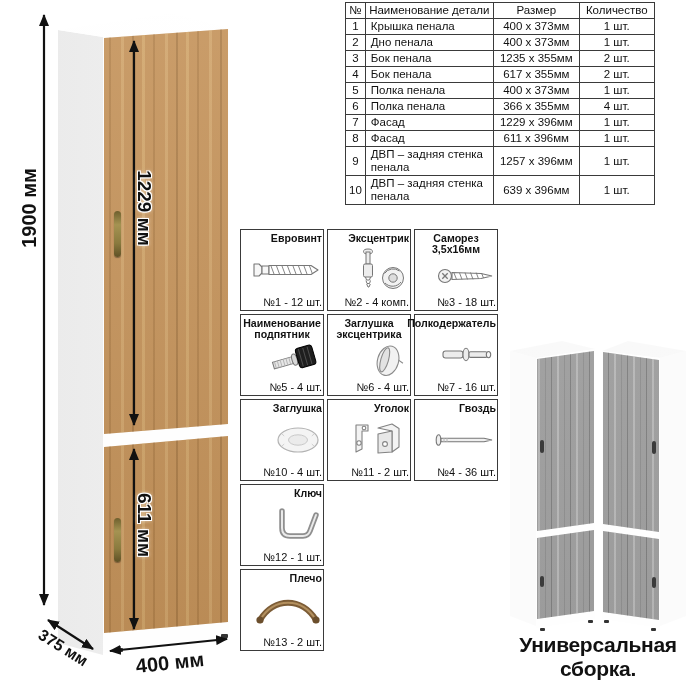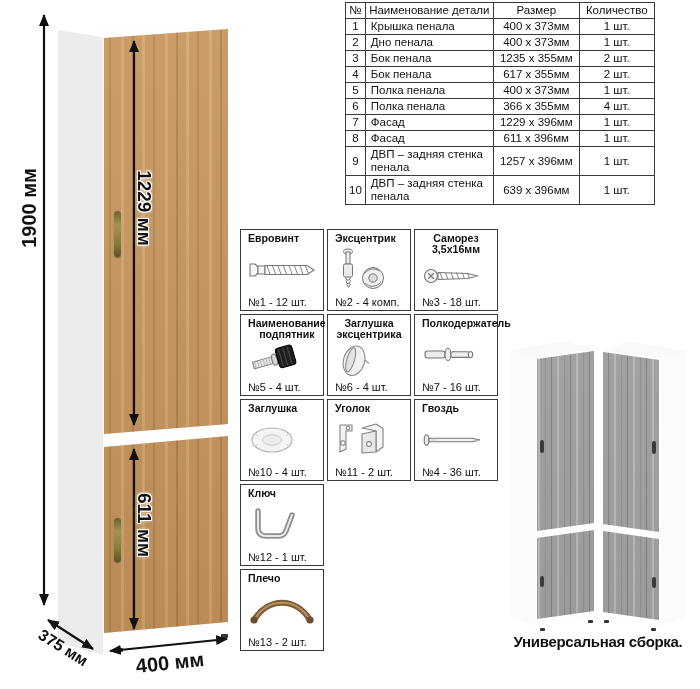"Евровинт" .hw-cell { align-items: flex-start -> flex-end; padding: 3px 7px 2px -> 3px 1px 2px }
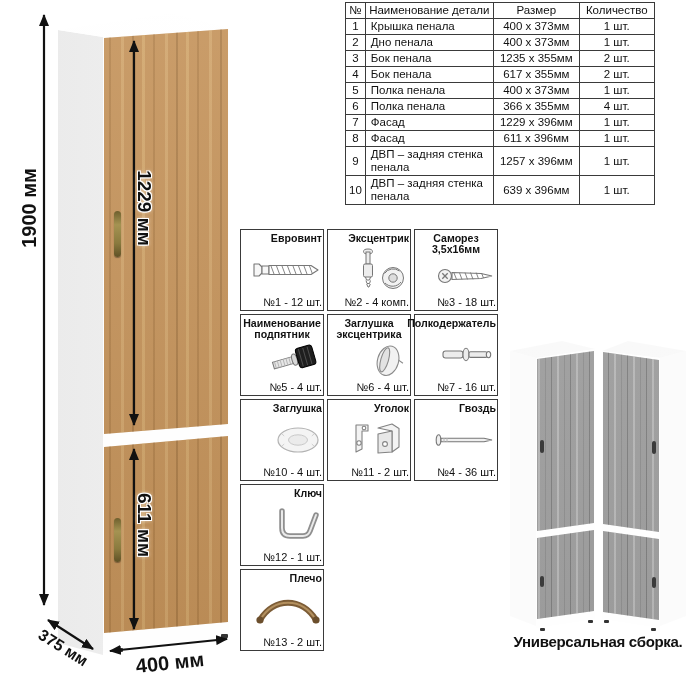"Универсальная сборка." .caption { font-size: 15px -> 21px }
